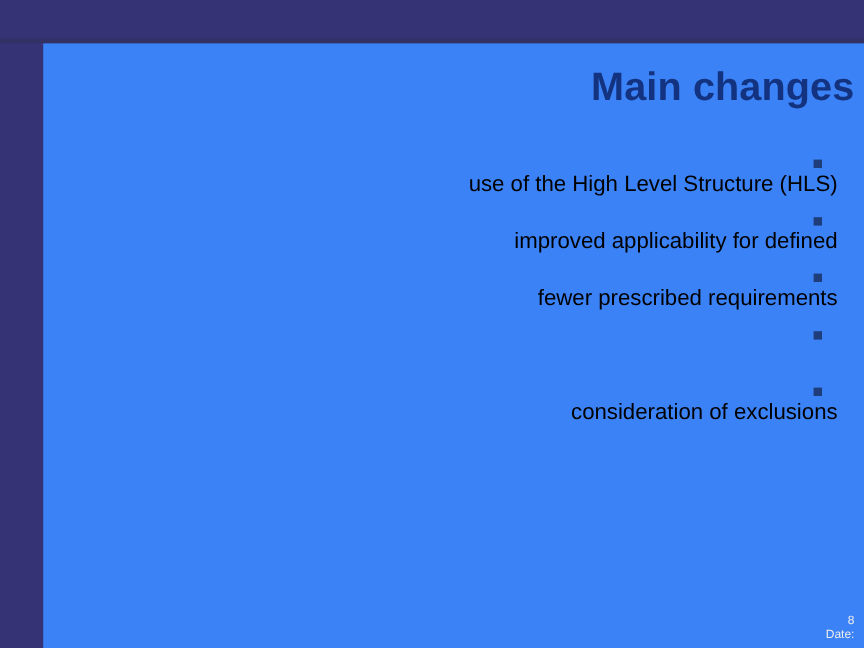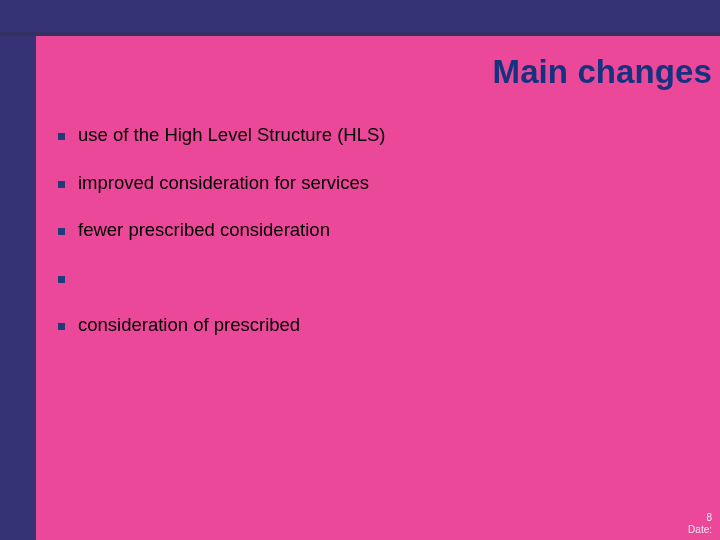"Main changes" #slide { background: #ec4899 -> #3b82f6 }
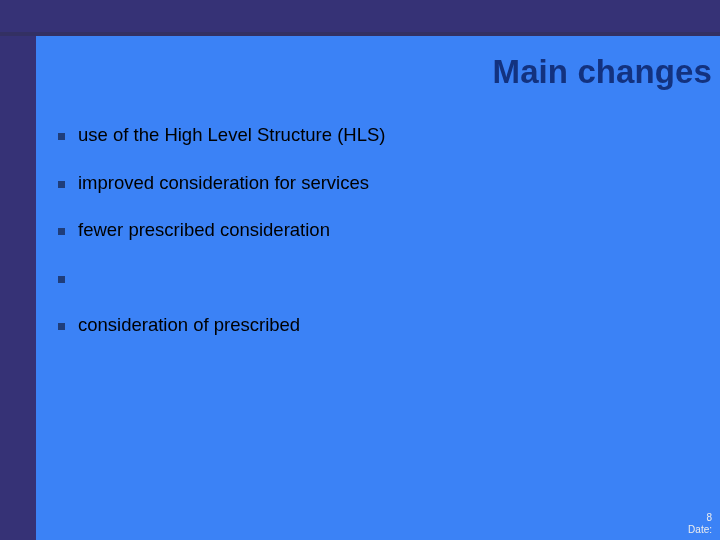"use of the High Level" .bullet-row { align-items: flex-start -> flex-end; flex-direction: none -> column }
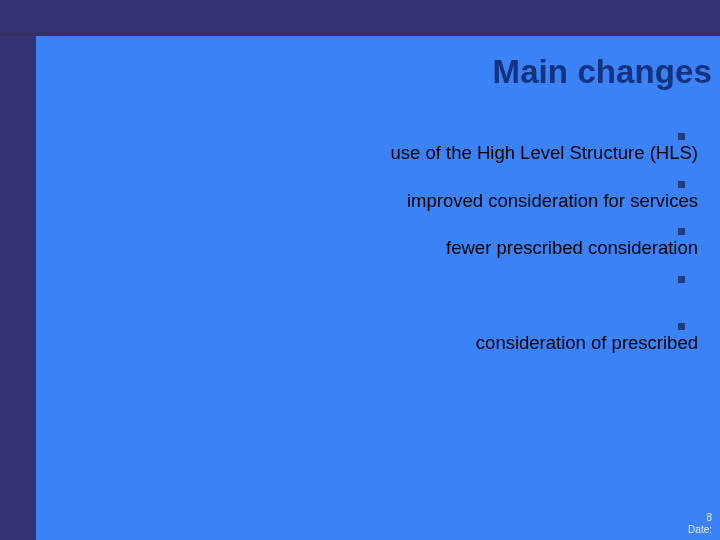"improved consideration for services" span.bullet-text { text: consideration for services -> applicability for defined }
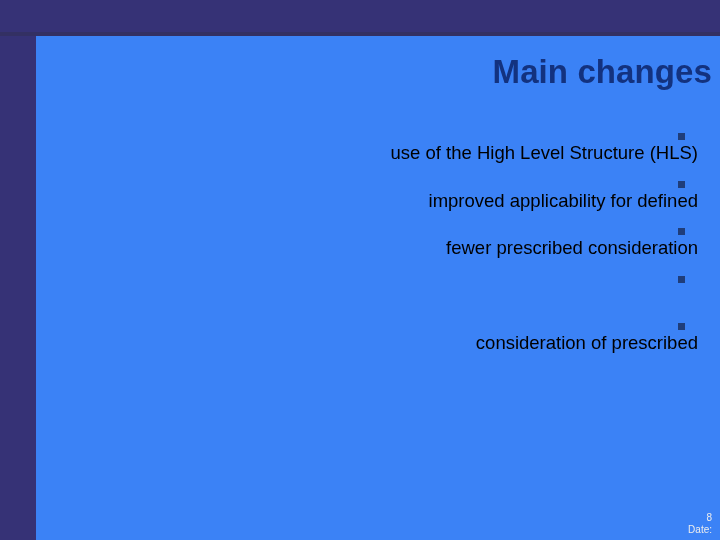"fewer prescribed consideration" span.bullet-text { text: consideration -> requirements }
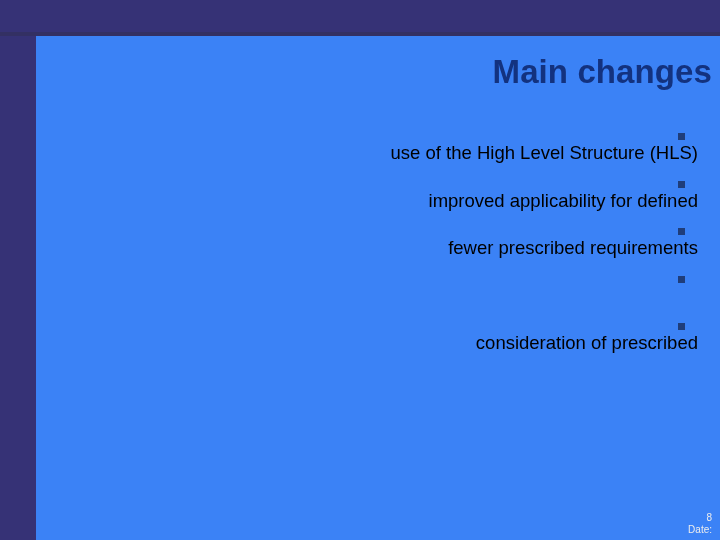"consideration of prescribed" span.bullet-text { text: prescribed -> exclusions }
